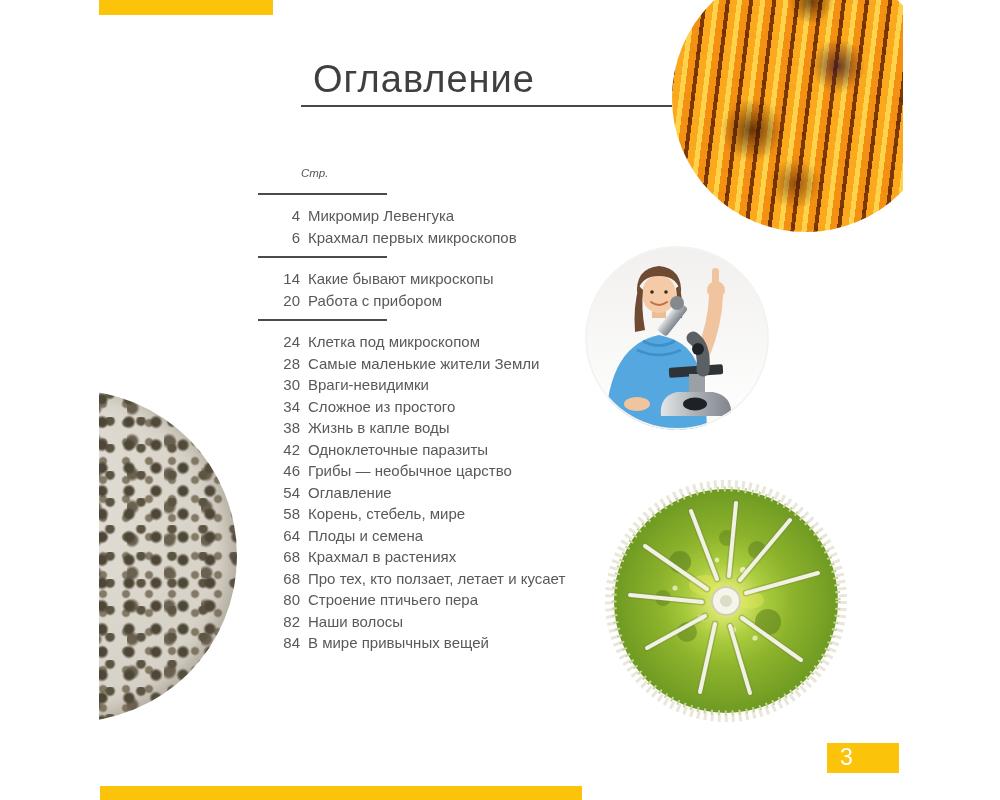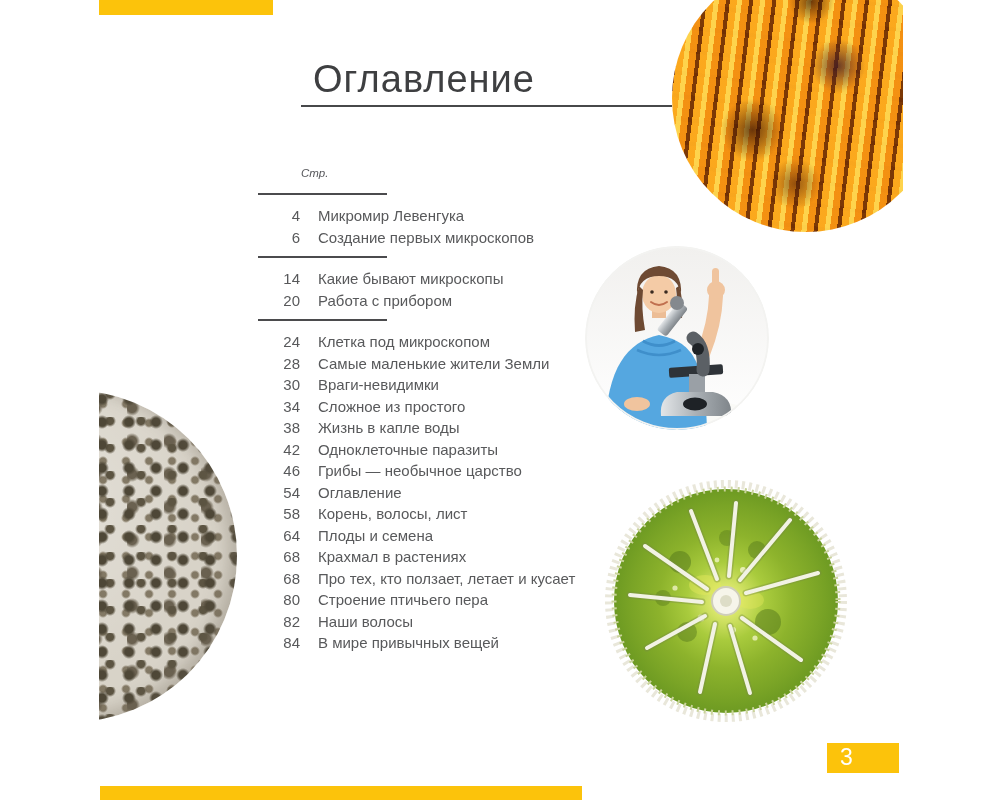"Микромир Левенгука" .toc-label { margin-left: 18px -> 8px }
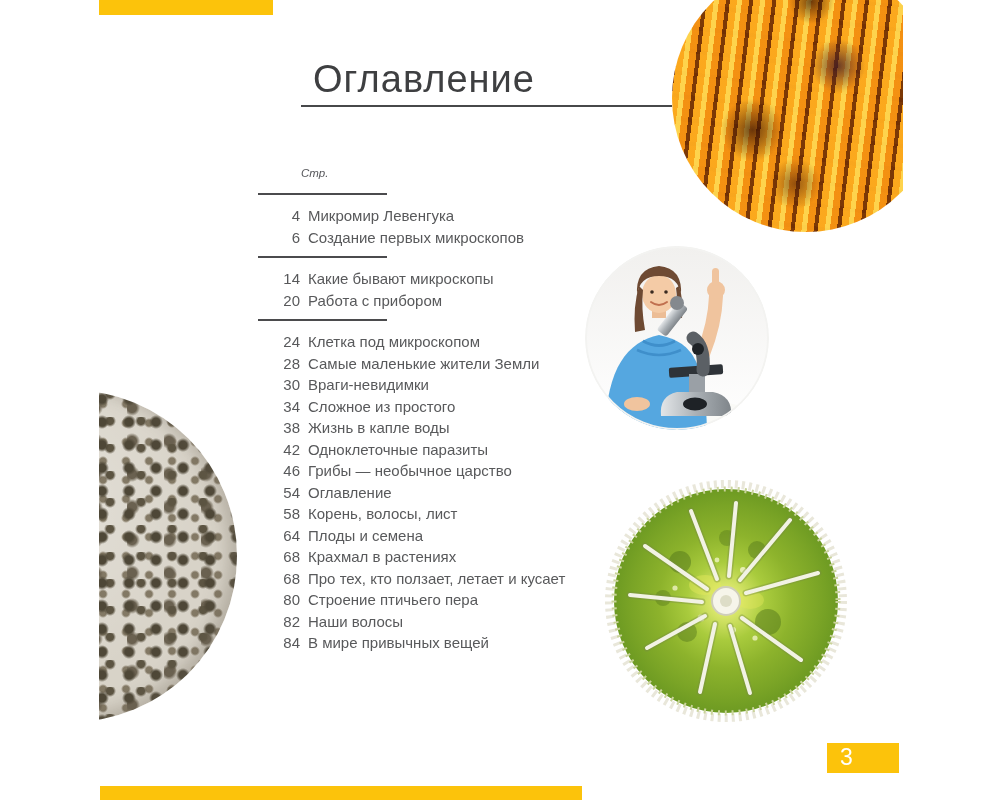"Создание первых микроскопов" span.toc-label { text: Создание -> Крахмал }
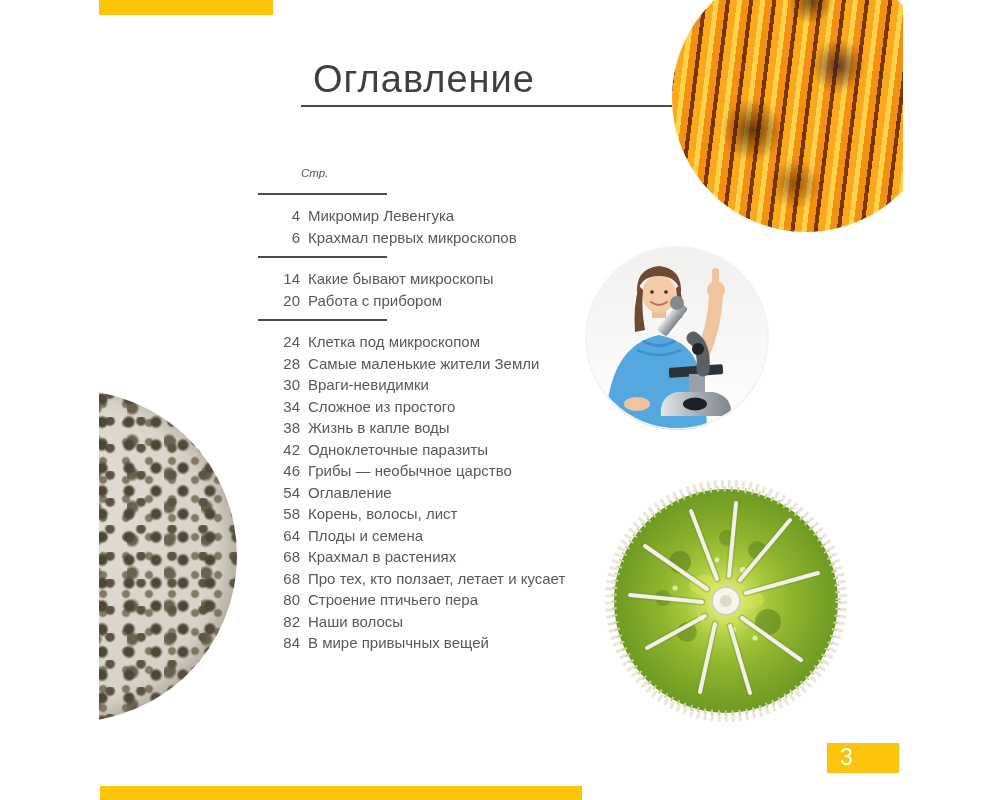"Корень, волосы, лист" span.toc-label { text: волосы, лист -> стебель, мире }
